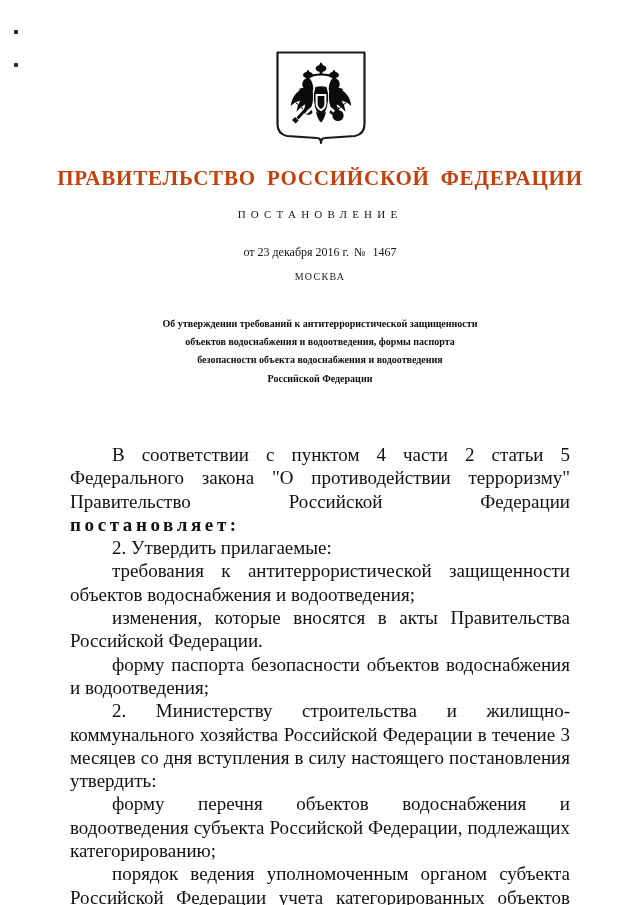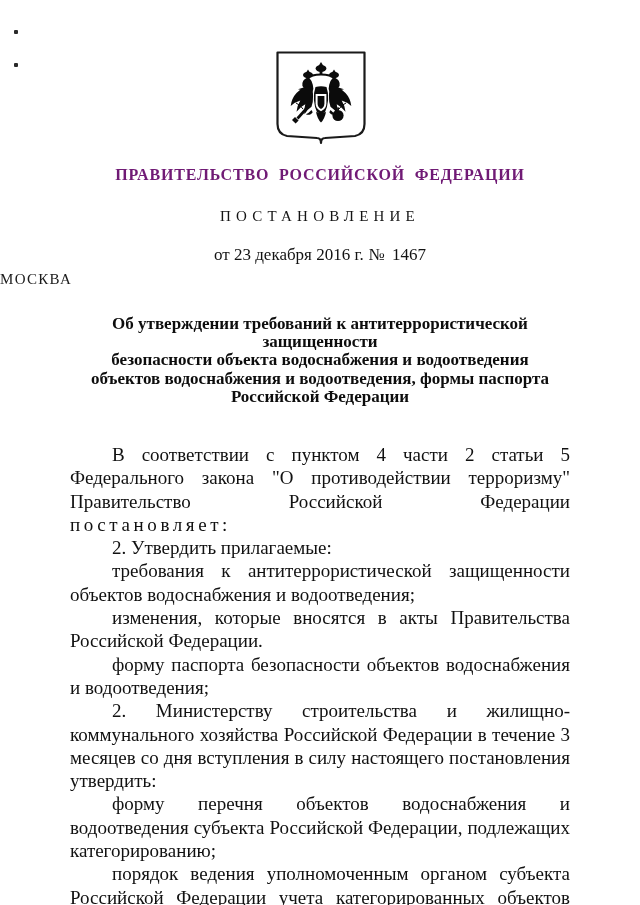"ПРАВИТЕЛЬСТВО РОССИЙСКОЙ ФЕДЕРАЦИИ" .hdr-government { color: #701a75 -> #c2410c; font-size: 16px -> 21px }
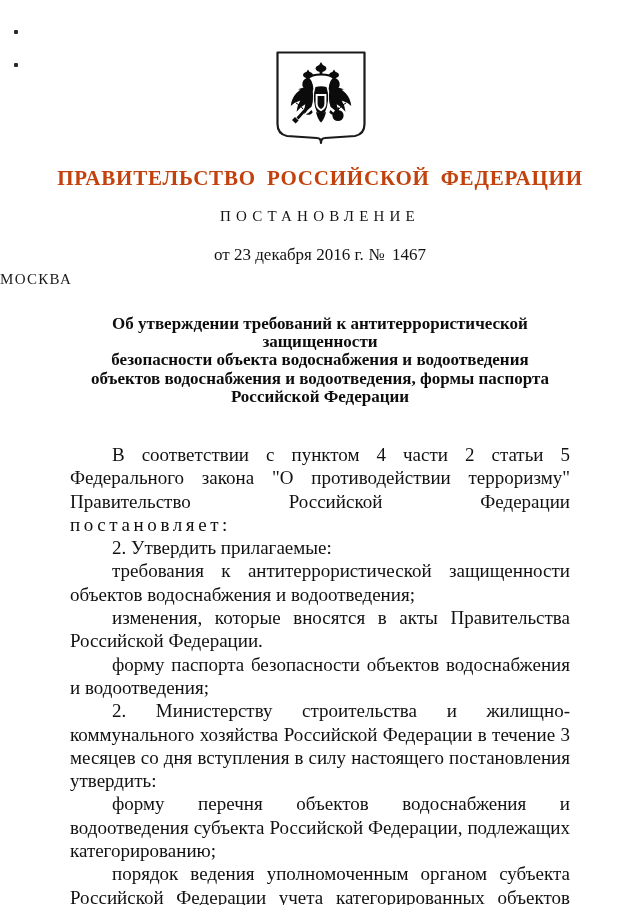"ПОСТАНОВЛЕНИЕ" .hdr-doctype { font-size: 15px -> 11px }
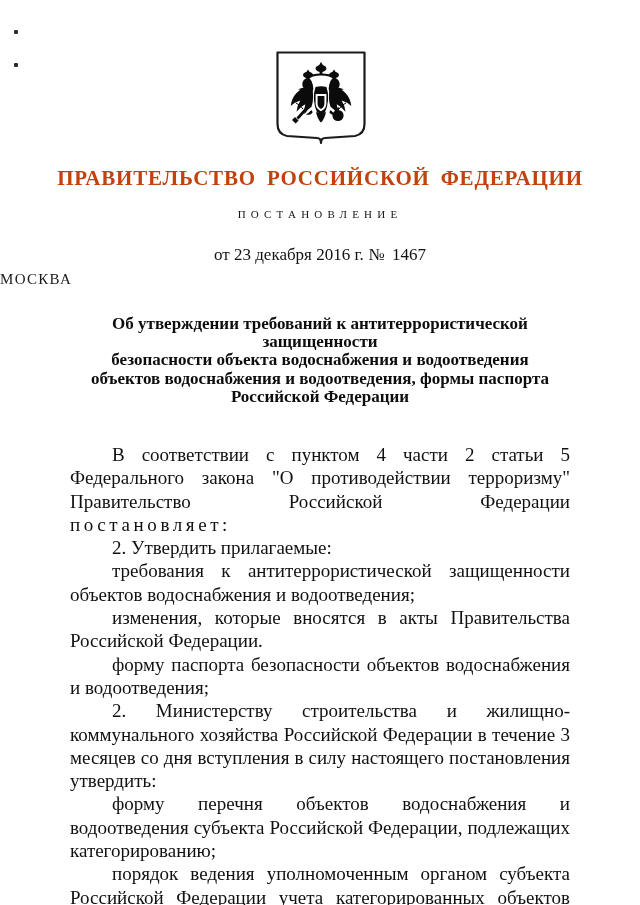"от 23 декабря 2016 г." .hdr-dateline { font-size: 17px -> 12px }
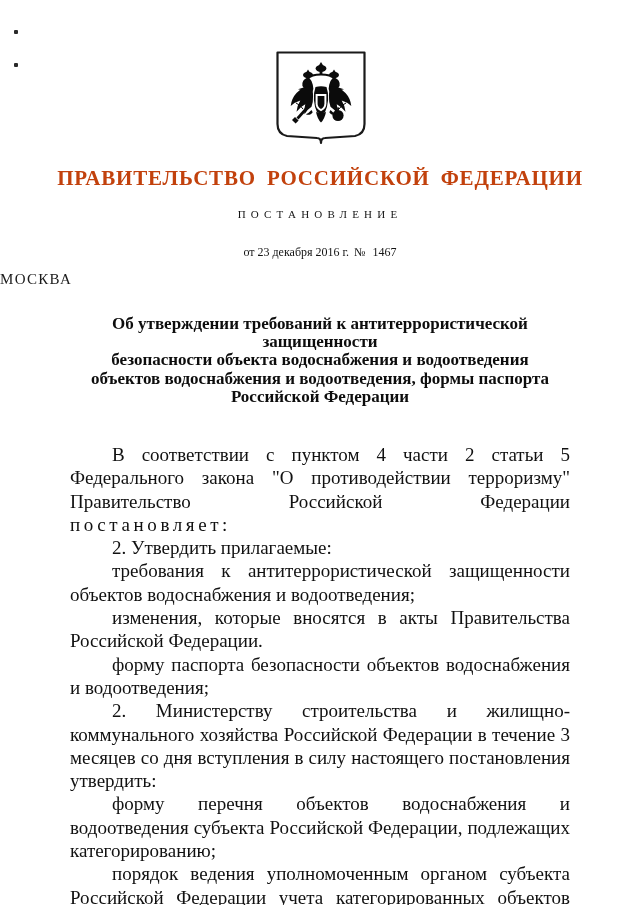"МОСКВА" .hdr-city { font-size: 15px -> 10px; text-align: left -> center }
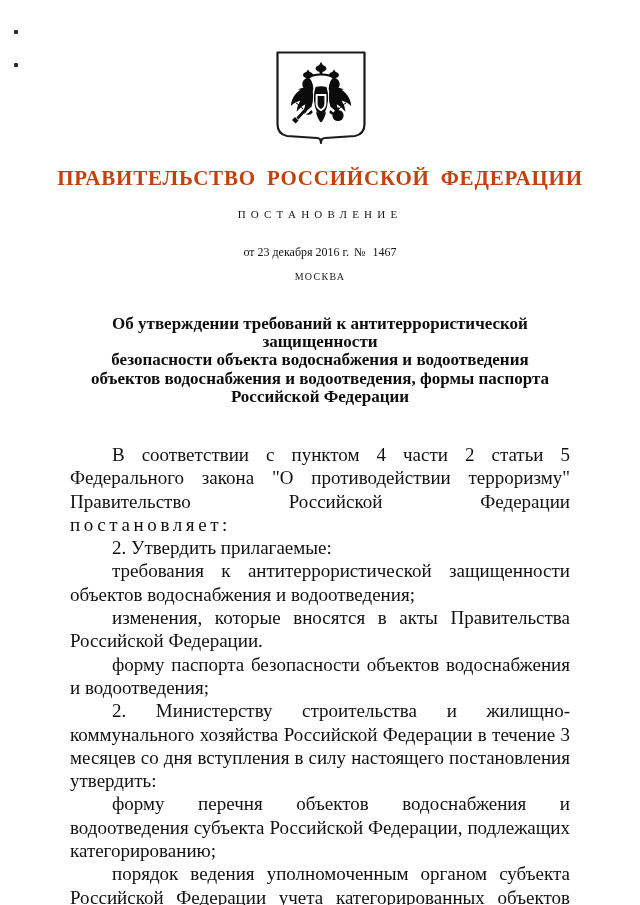"Об утверждении требований к" .doc-title { font-size: 17px -> 10px }
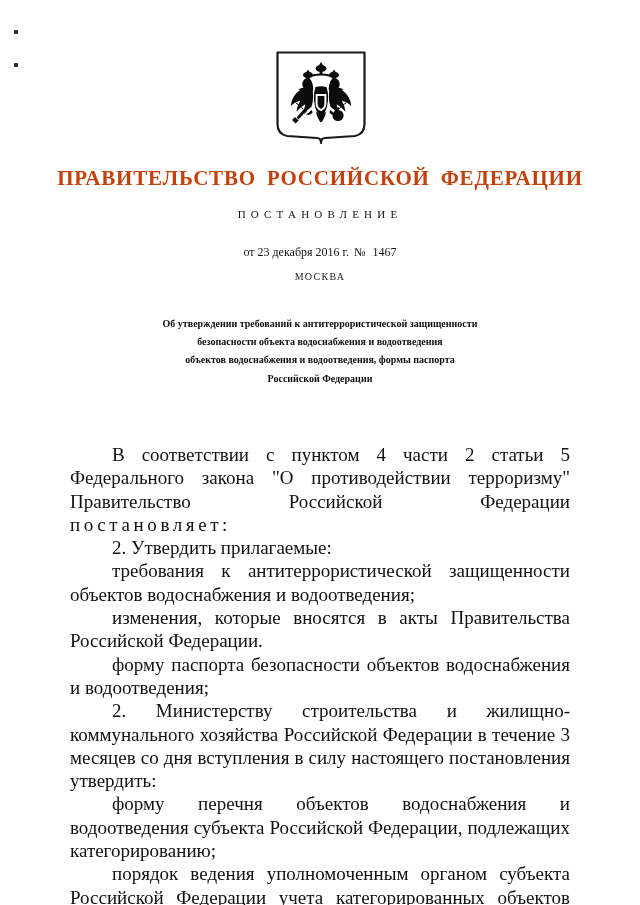"безопасности объекта водоснабжения и" span.tline { order: before "объектов водоснабжения и водоотведения," -> after "объектов водоснабжения и водоотведения," }
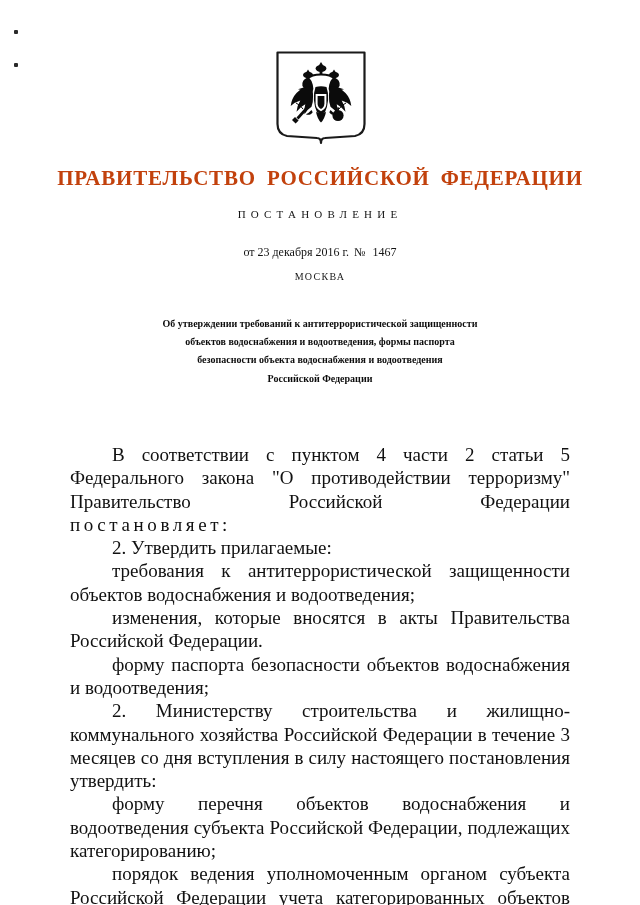"постановляет:" .para.emphatic { font-weight: normal -> bold }
